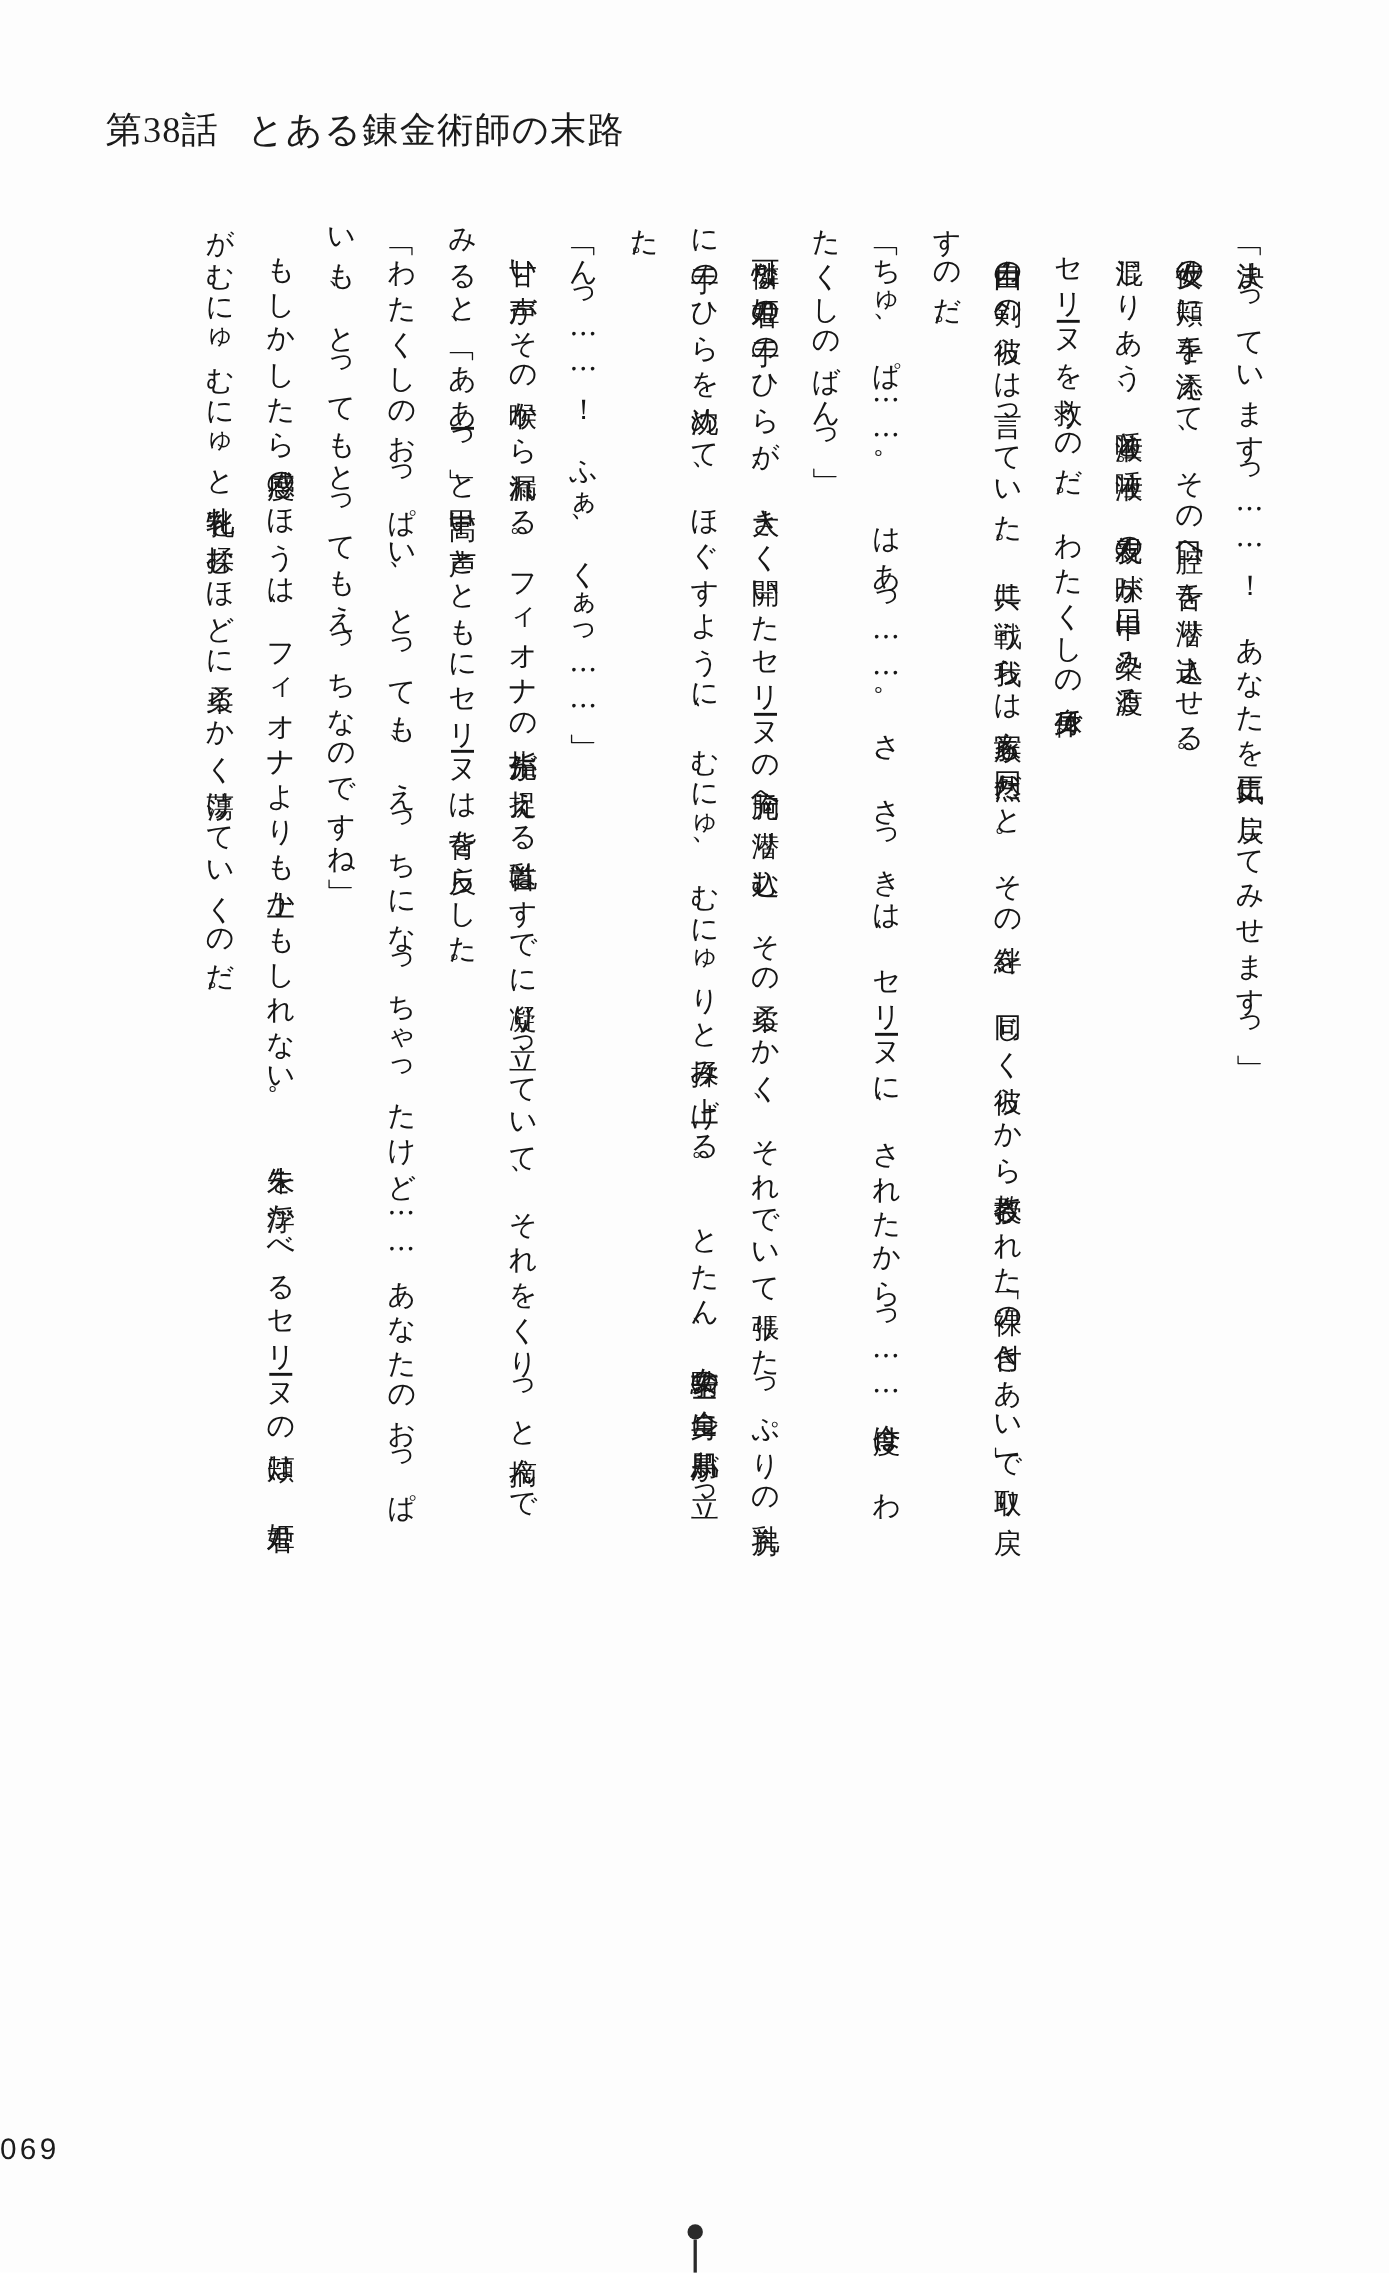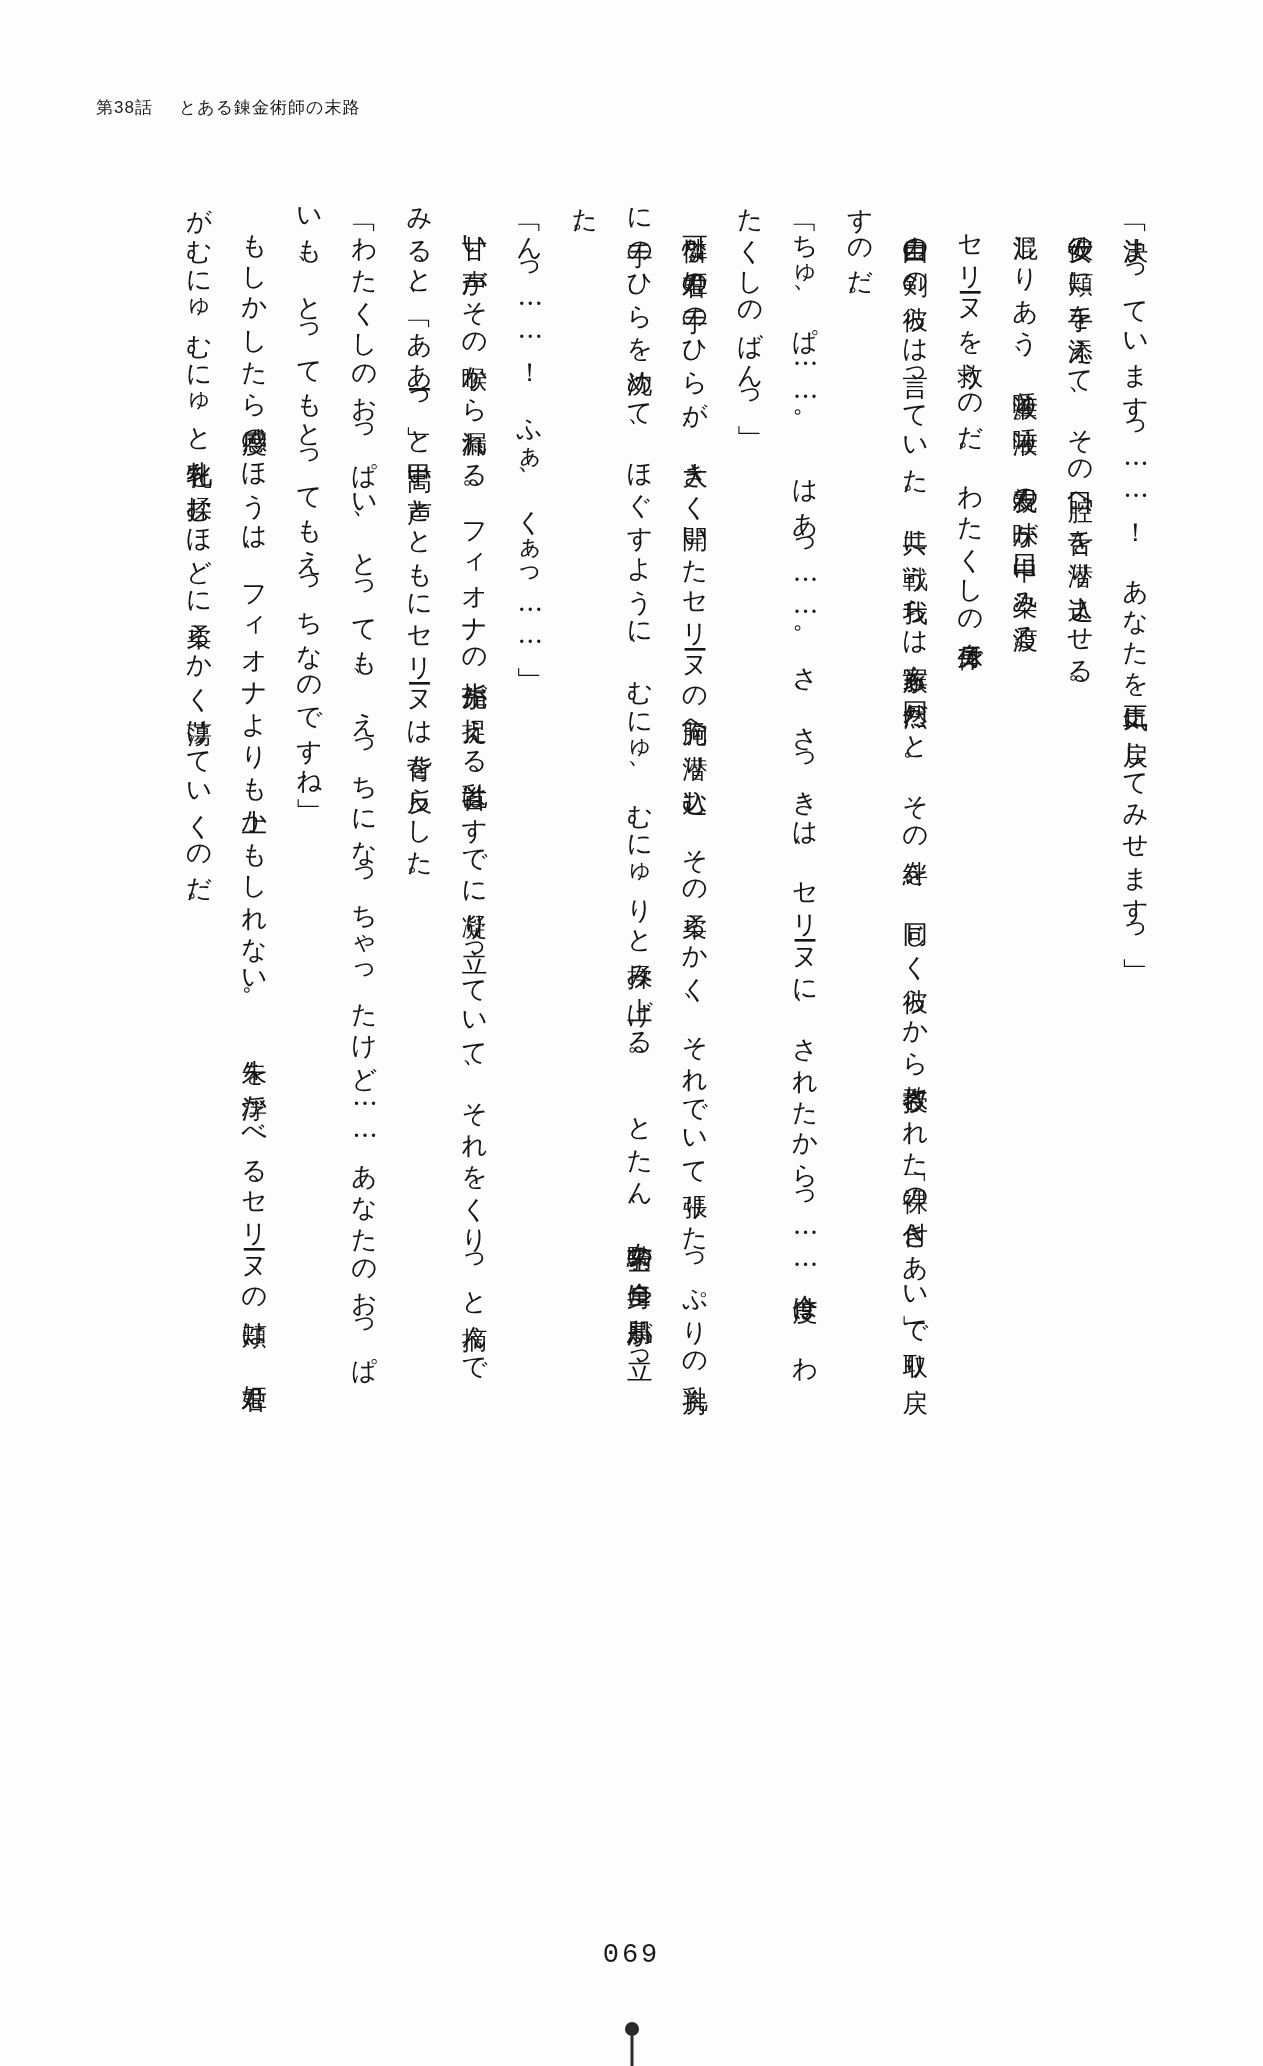"第38話 とある錬金術師の末路" .running-head { font-family: Liberation Sans, sans-serif -> Liberation Serif, serif; font-size: 17px -> 33px }
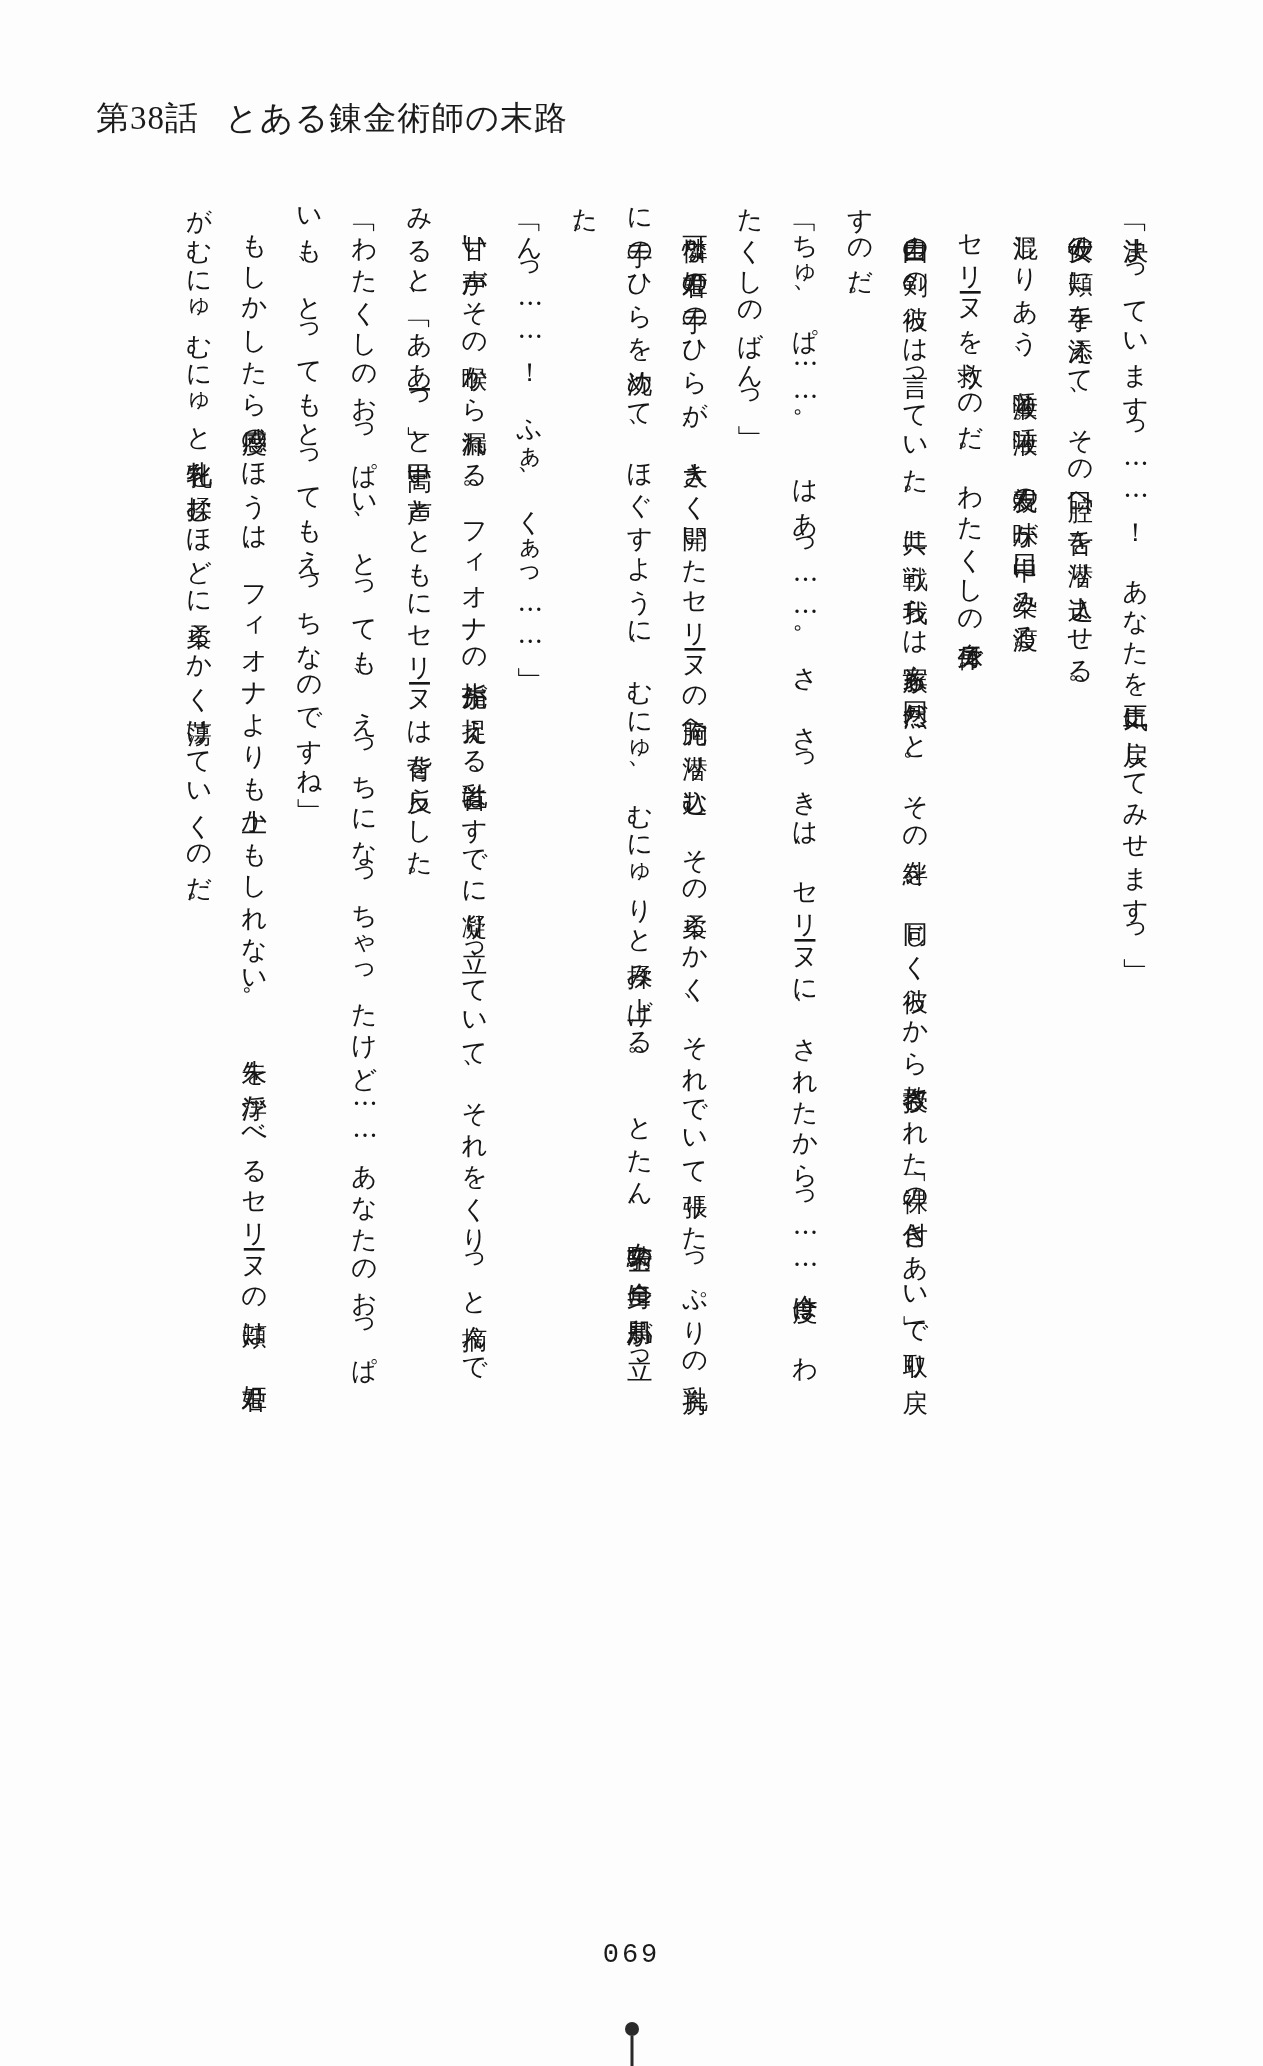"069" .folio { font-family: Liberation Mono, monospace -> Liberation Sans, sans-serif; text-align: center -> none }
